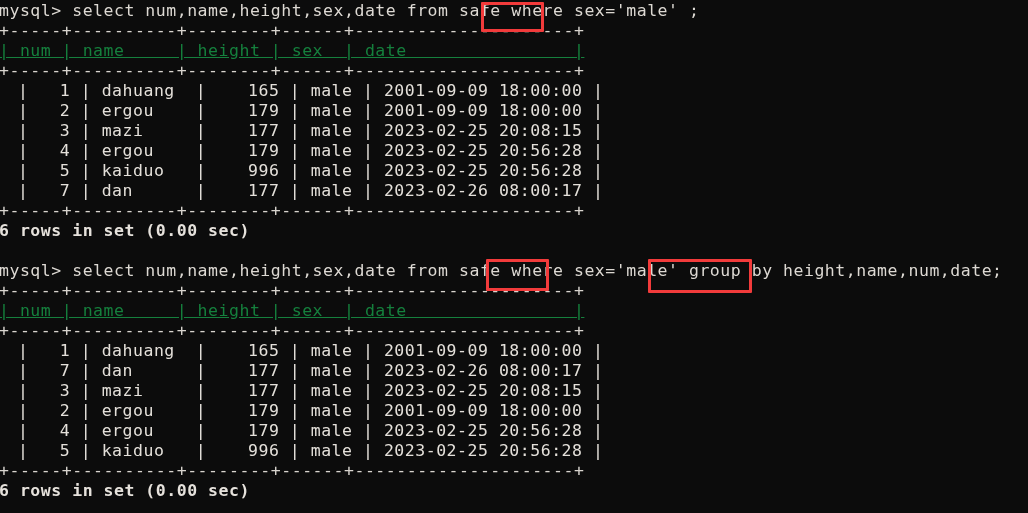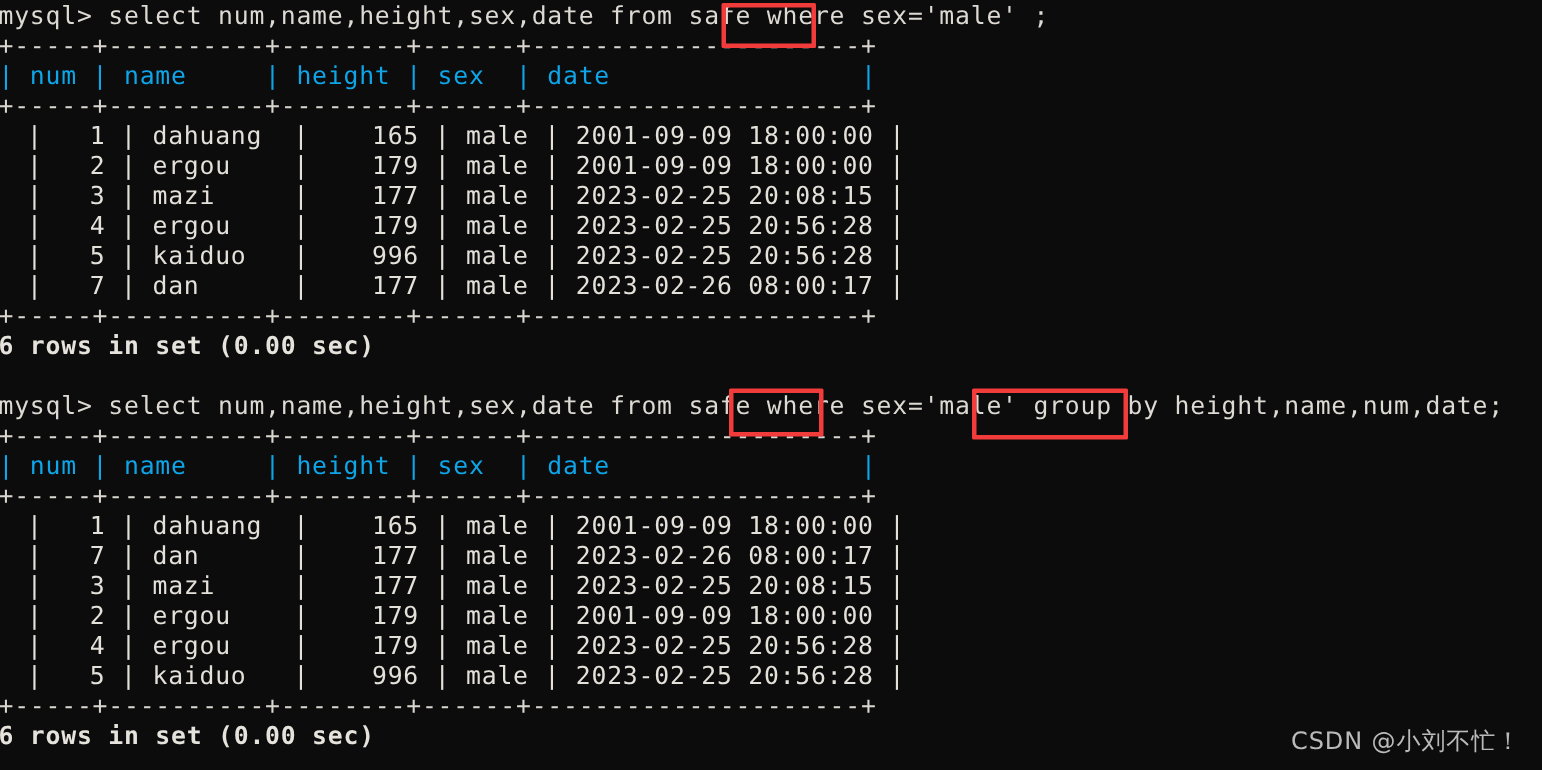"| num | name |" .header-row { color: #0ea5e9 -> #15803d; text-decoration: none -> underline }
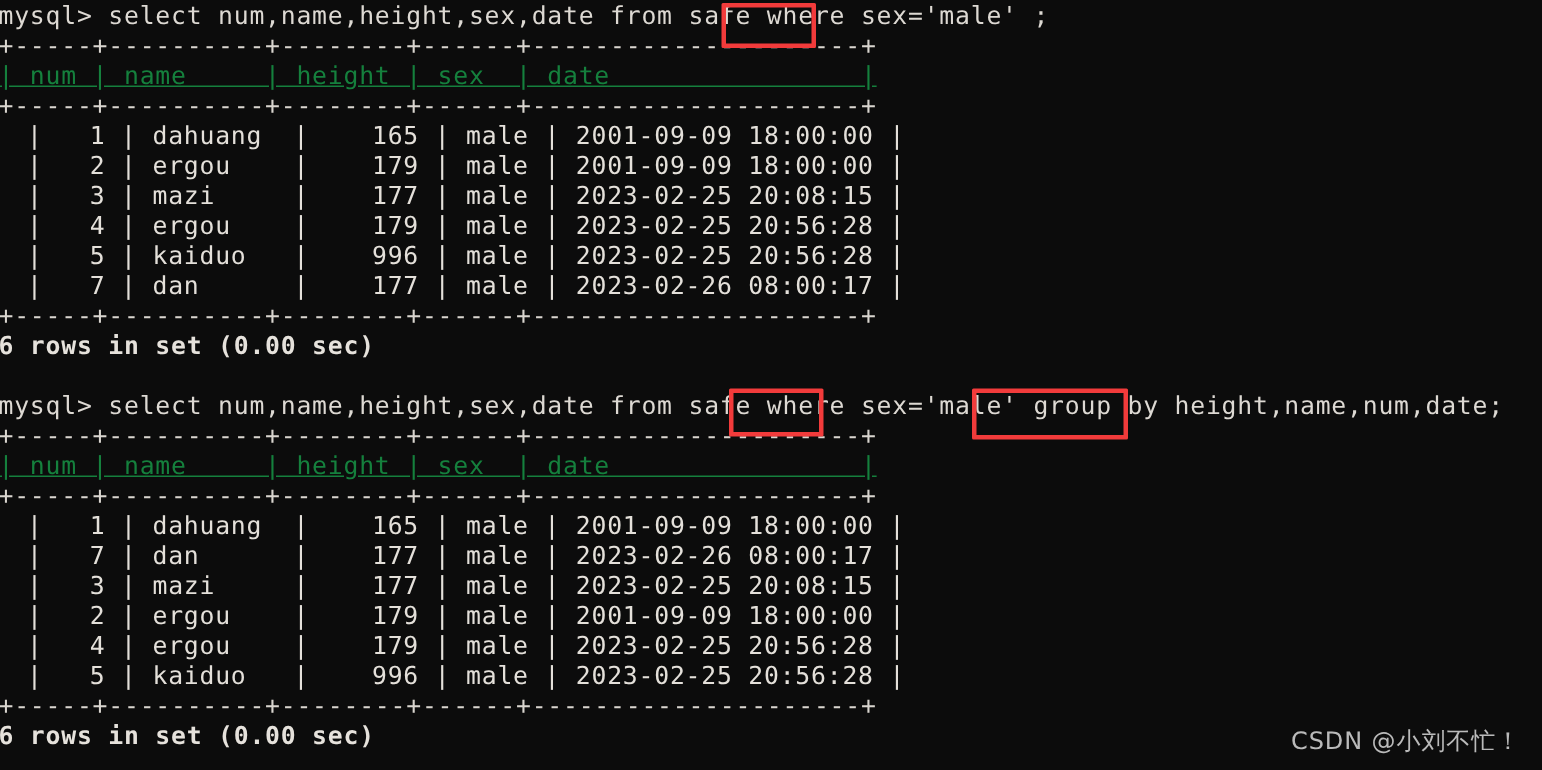"CSDN @小刘不忙！" div.watermark { html: <div>CSDN @小刘不忙！</div> -> none }
